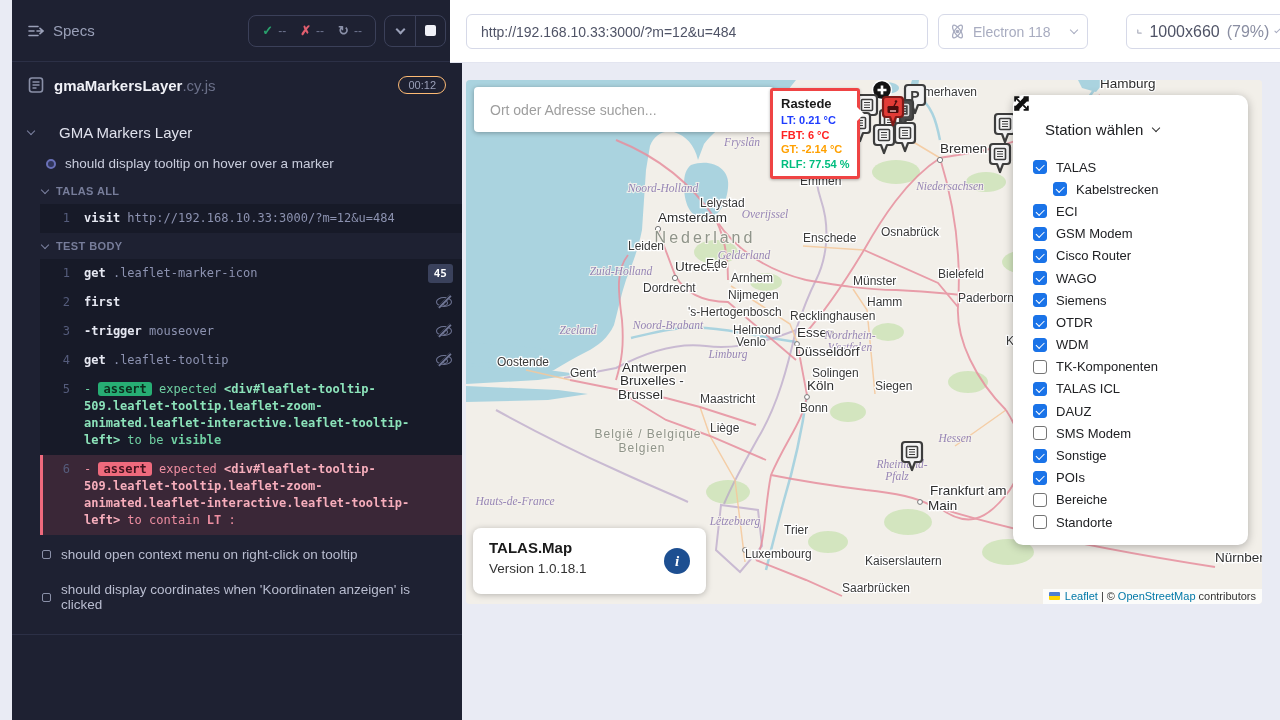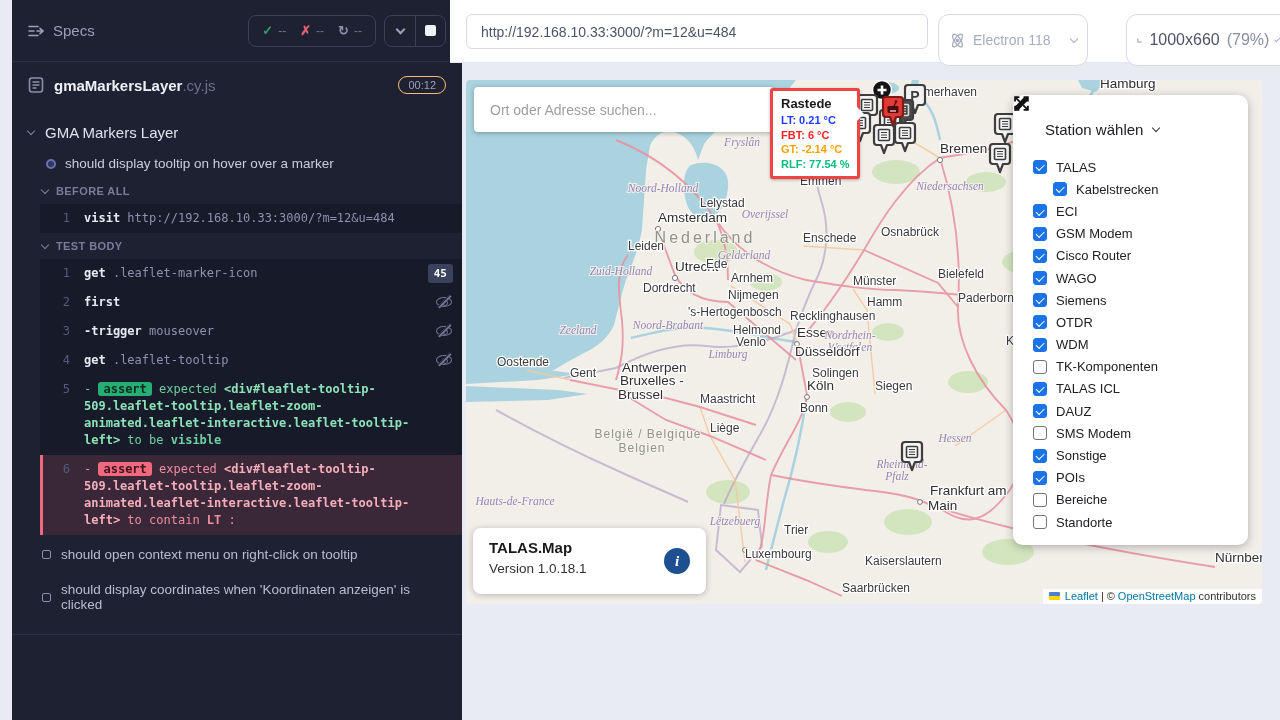"Electron 118" .tb-btn { border-radius: 11px -> 6px; height: 52px -> 35px }
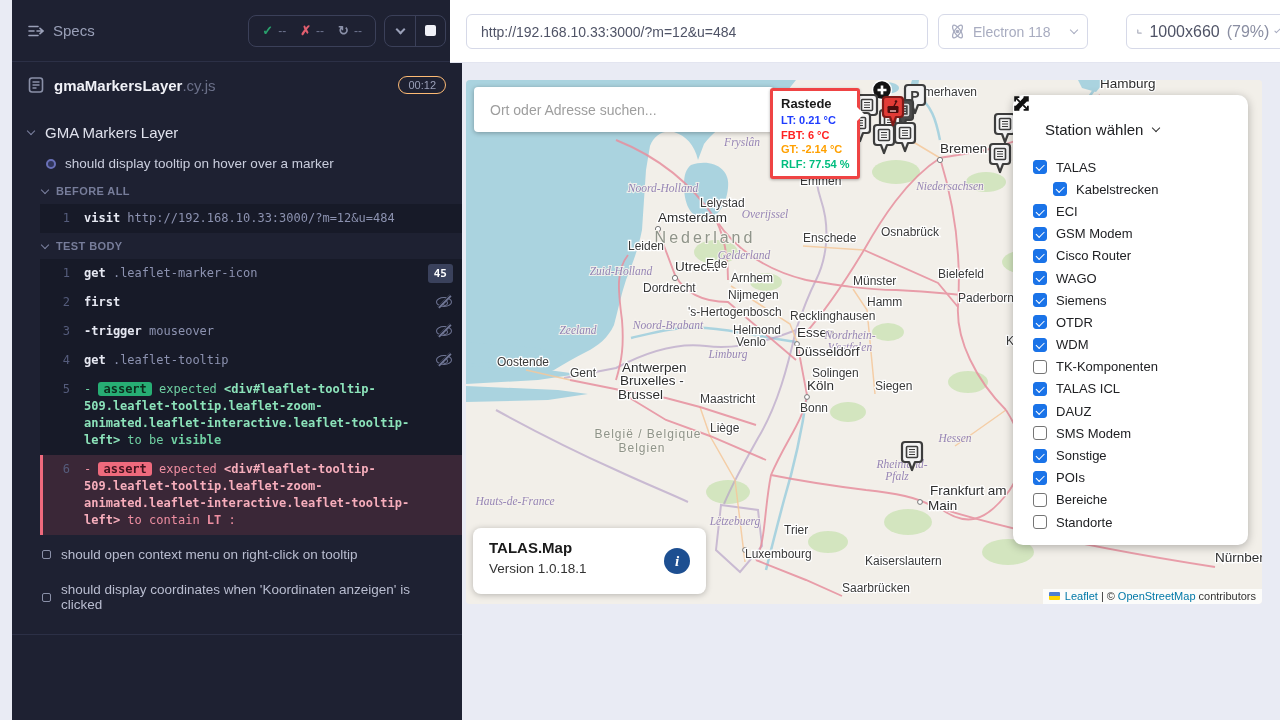"GMA Markers Layer" .suite-row { gap: 11px -> 25px }
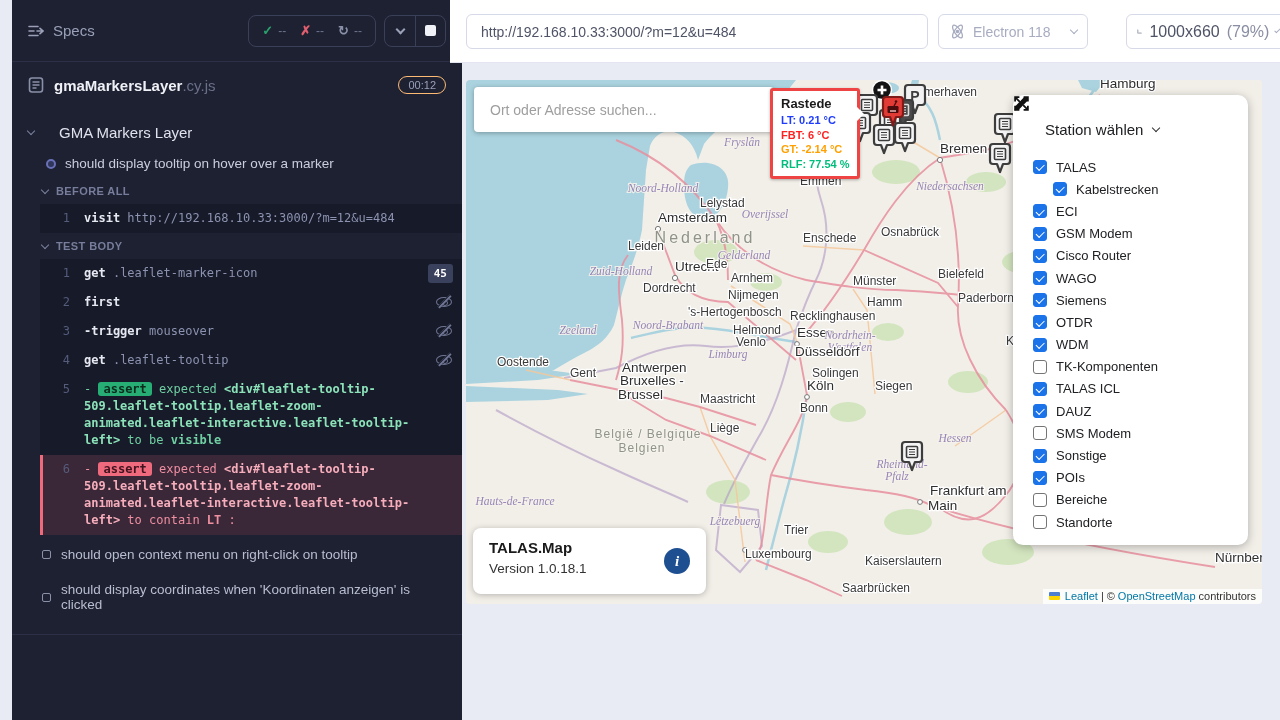"BEFORE ALL" span { text: BEFORE -> TALAS }
